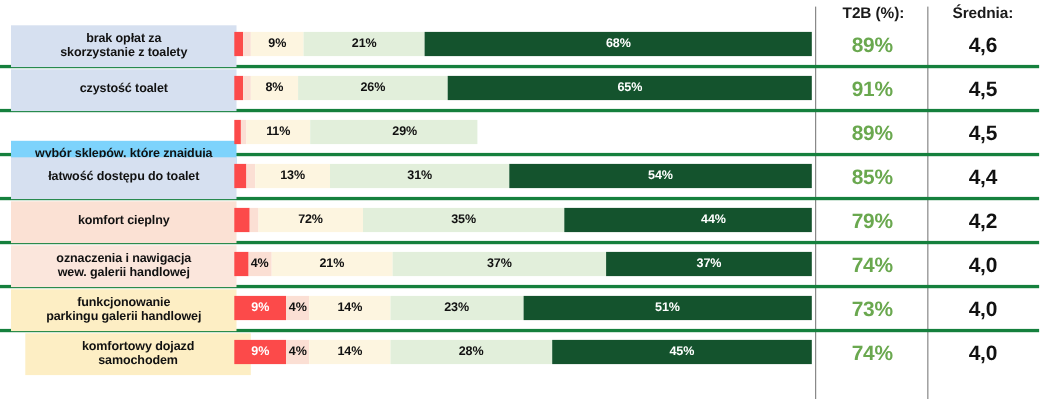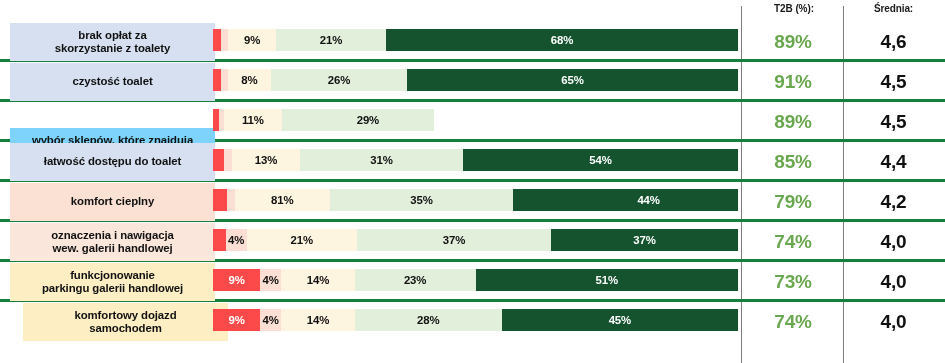"T2B (%):" .hdr-cell { font-size: 10px -> 14px }
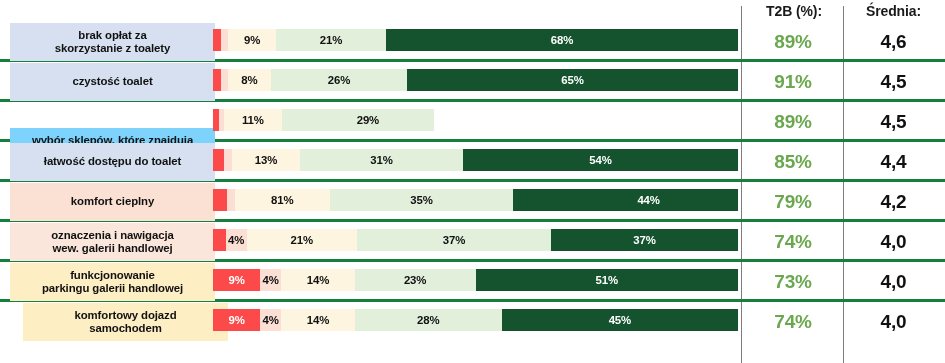"81%" span { text: 81% -> 72% }
